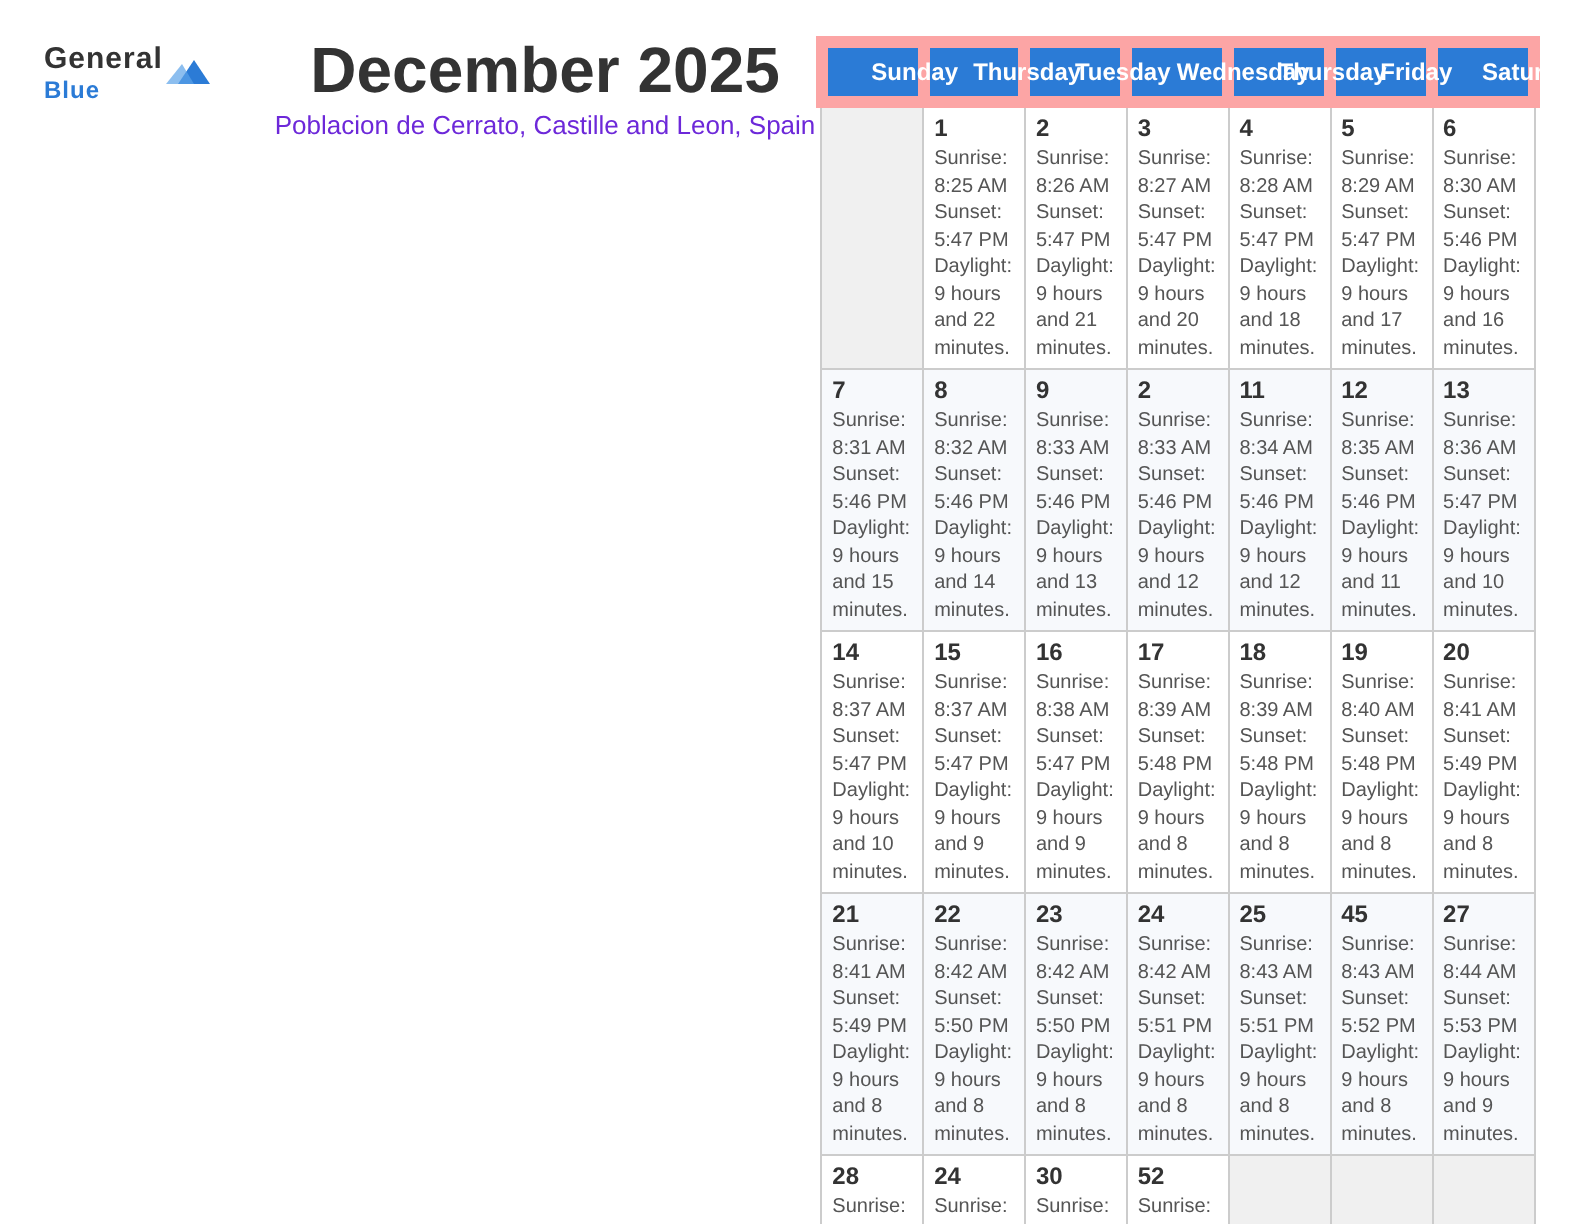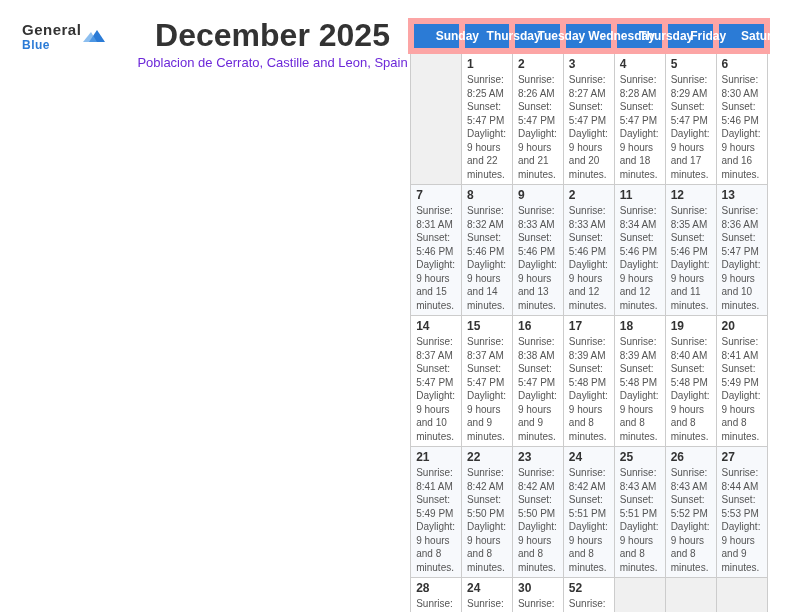"26" span.day-number { text: 26 -> 45 }
